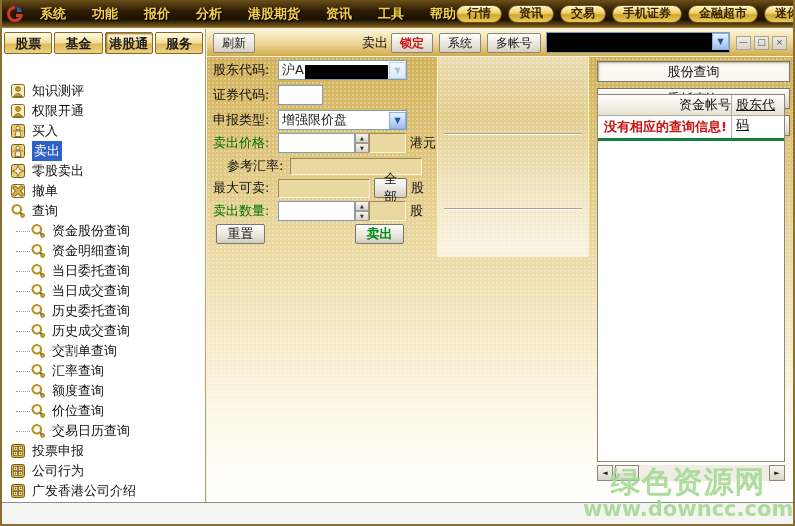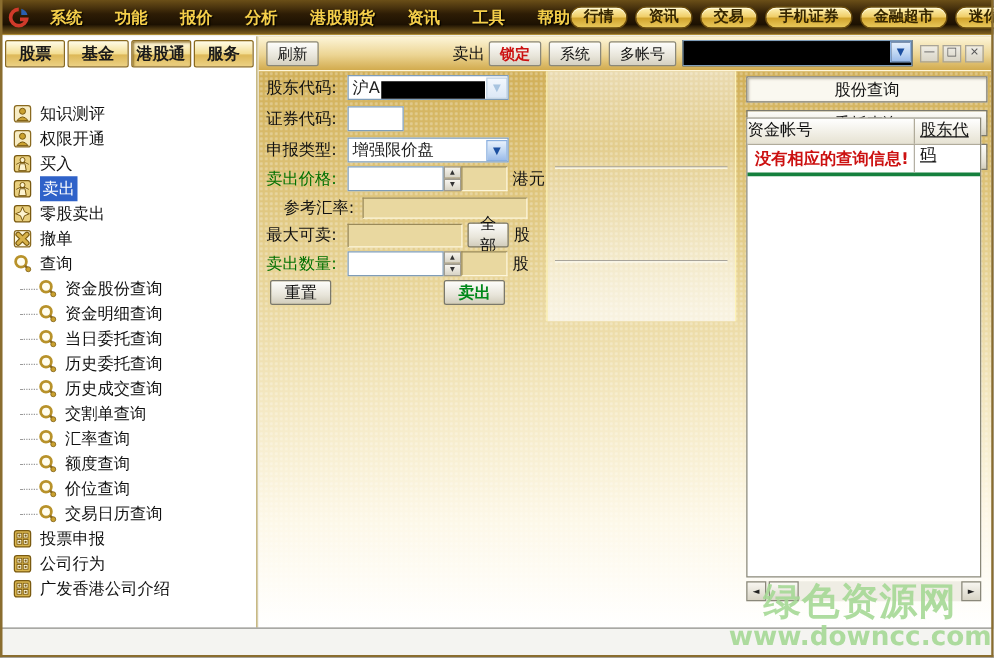"资金帐号" .rp-h1 { text-align: left -> right }
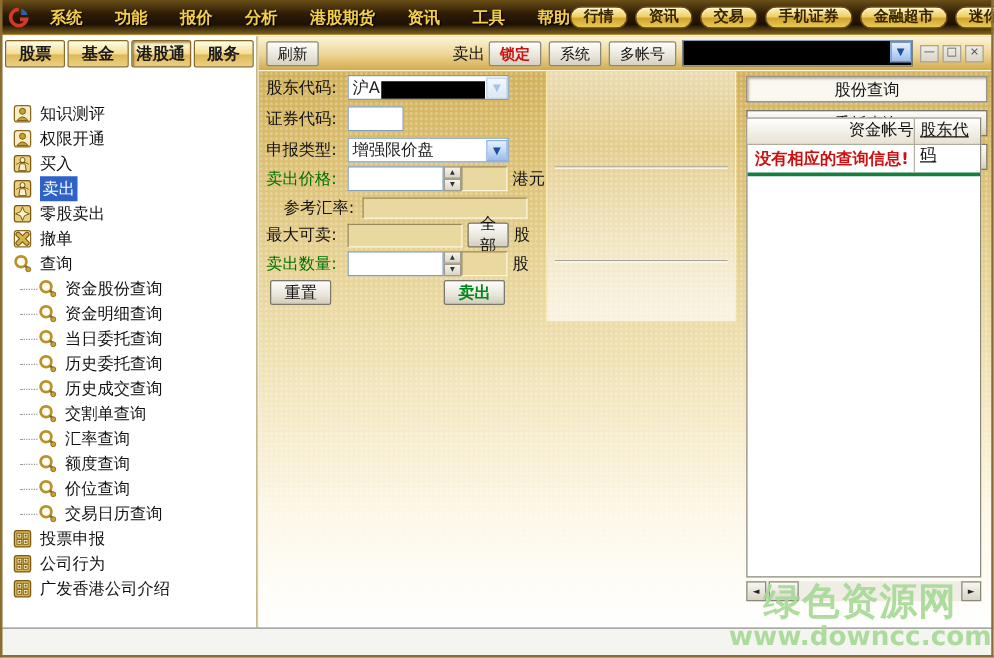"当日成交查询" div.tree-row { html: none -> <div> <span></span> <span><svg> <circle></circle> <line></line> <circle></circle> </svg></span> <span>当日成交查询</span> </div> }
